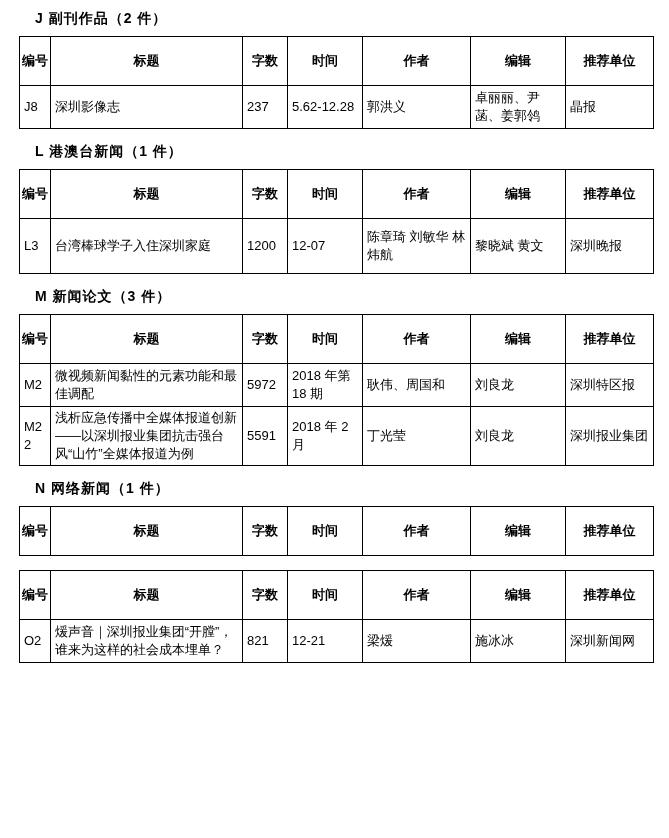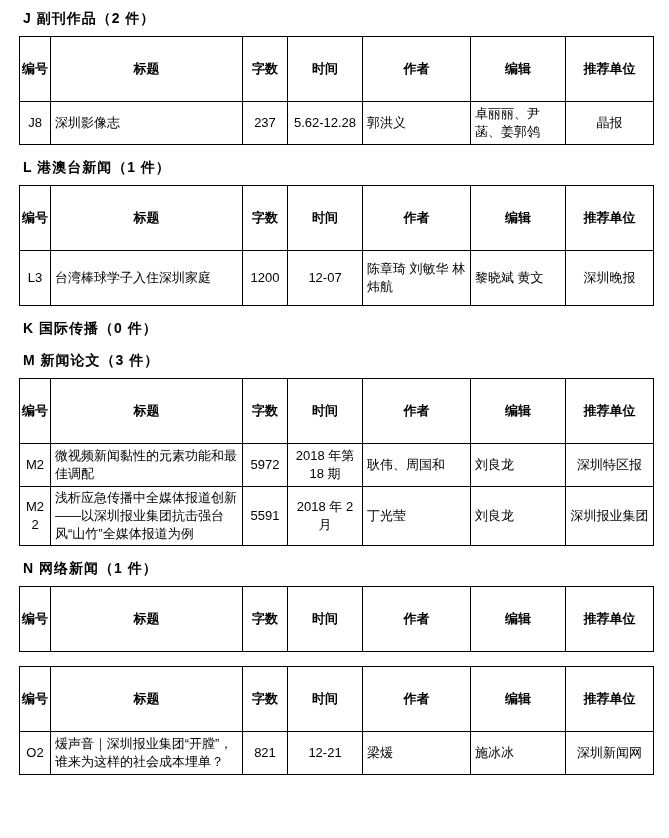"J 副刊作品（2 件）" .sec-h { margin: 12px 0 8px 4px -> 12px 0 8px 16px }
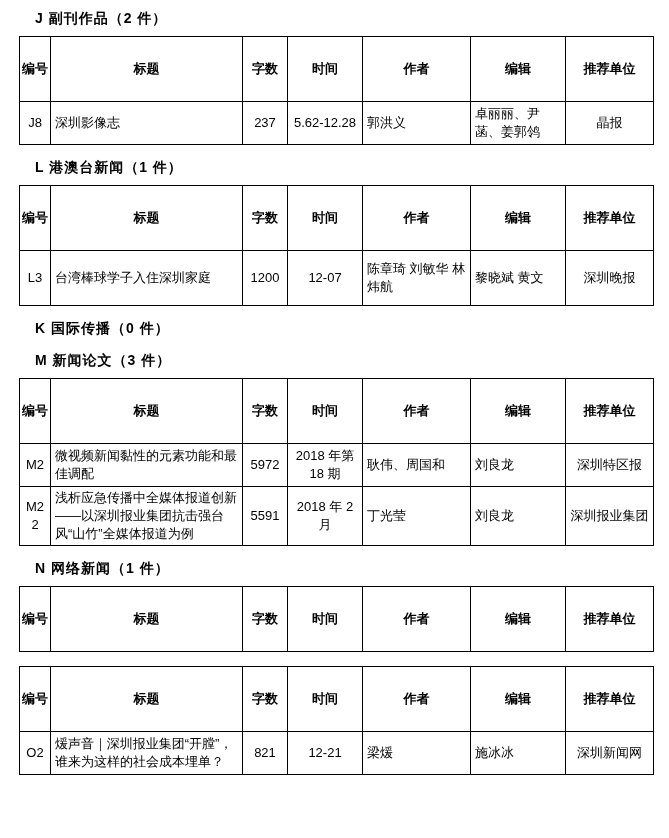"编号" table.grid th { padding: 14px 1px -> 6px 1px }
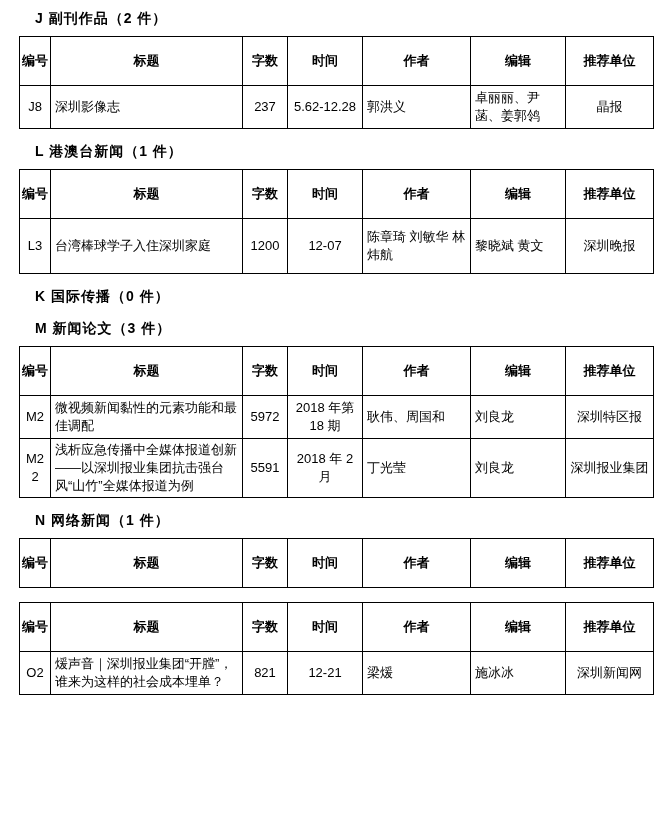"J8" td.c { text-align: center -> left }
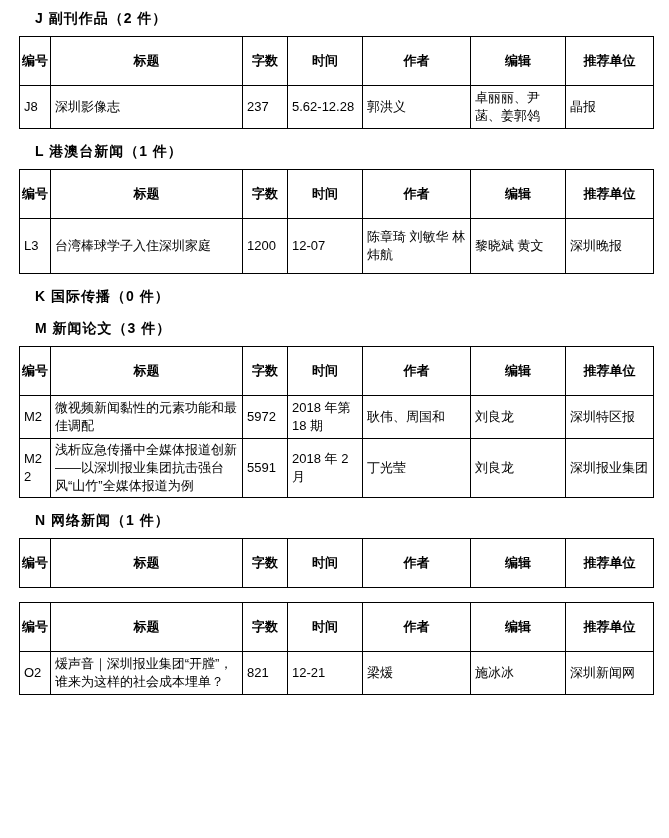"K 国际传播（0 件）" div.sec-h { html: <div>K 国际传播（0 件）</div> -> none }
